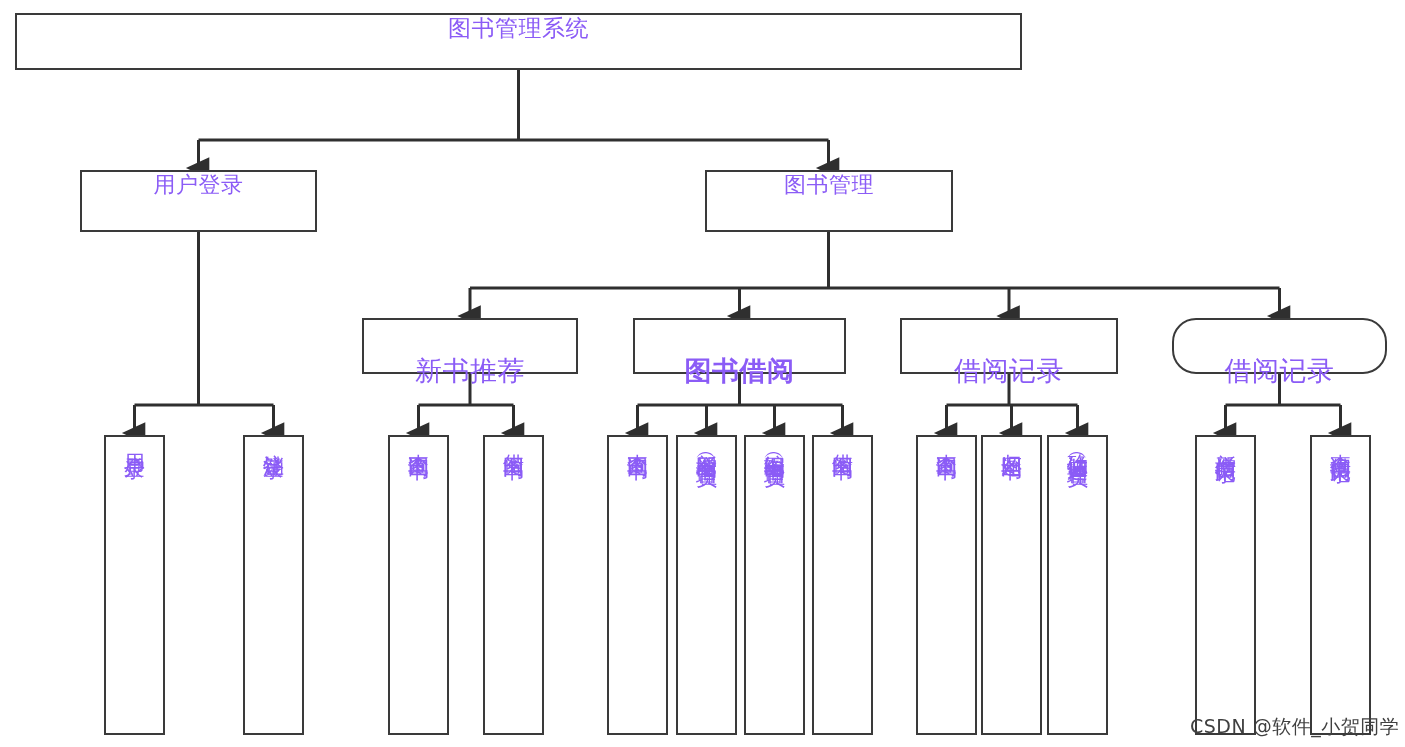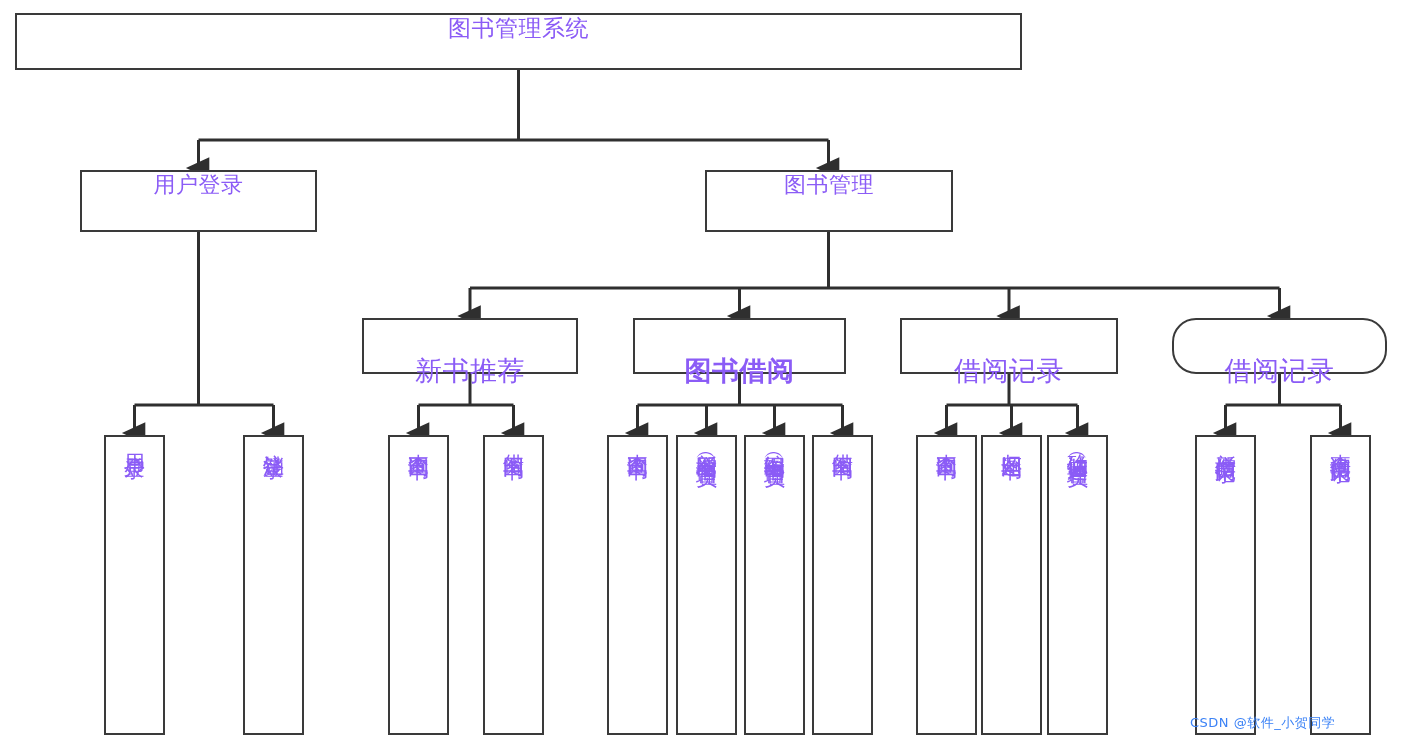"CSDN @软件_小贺同学" .watermark { color: #3b82f6 -> #404040; font-size: 13px -> 19px }
